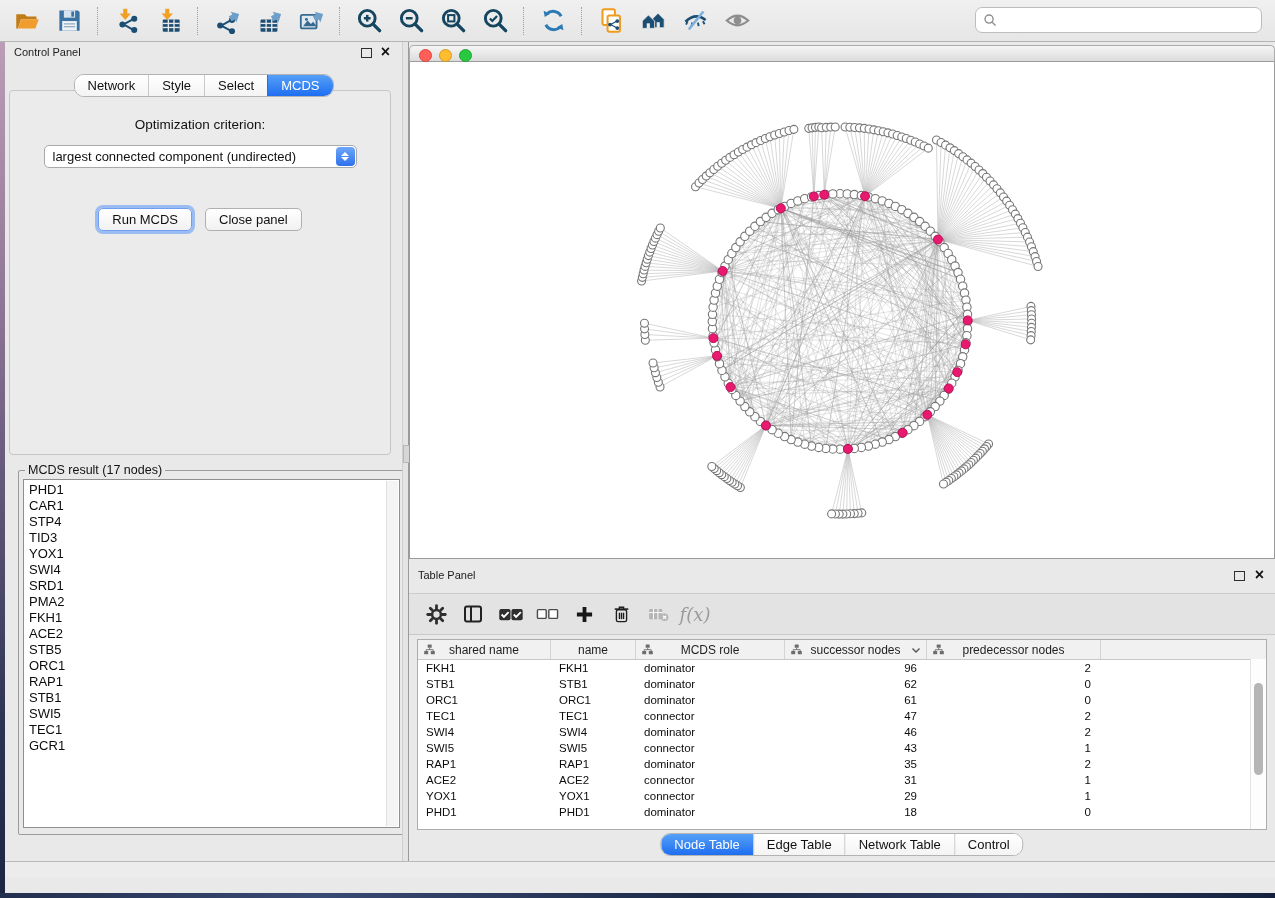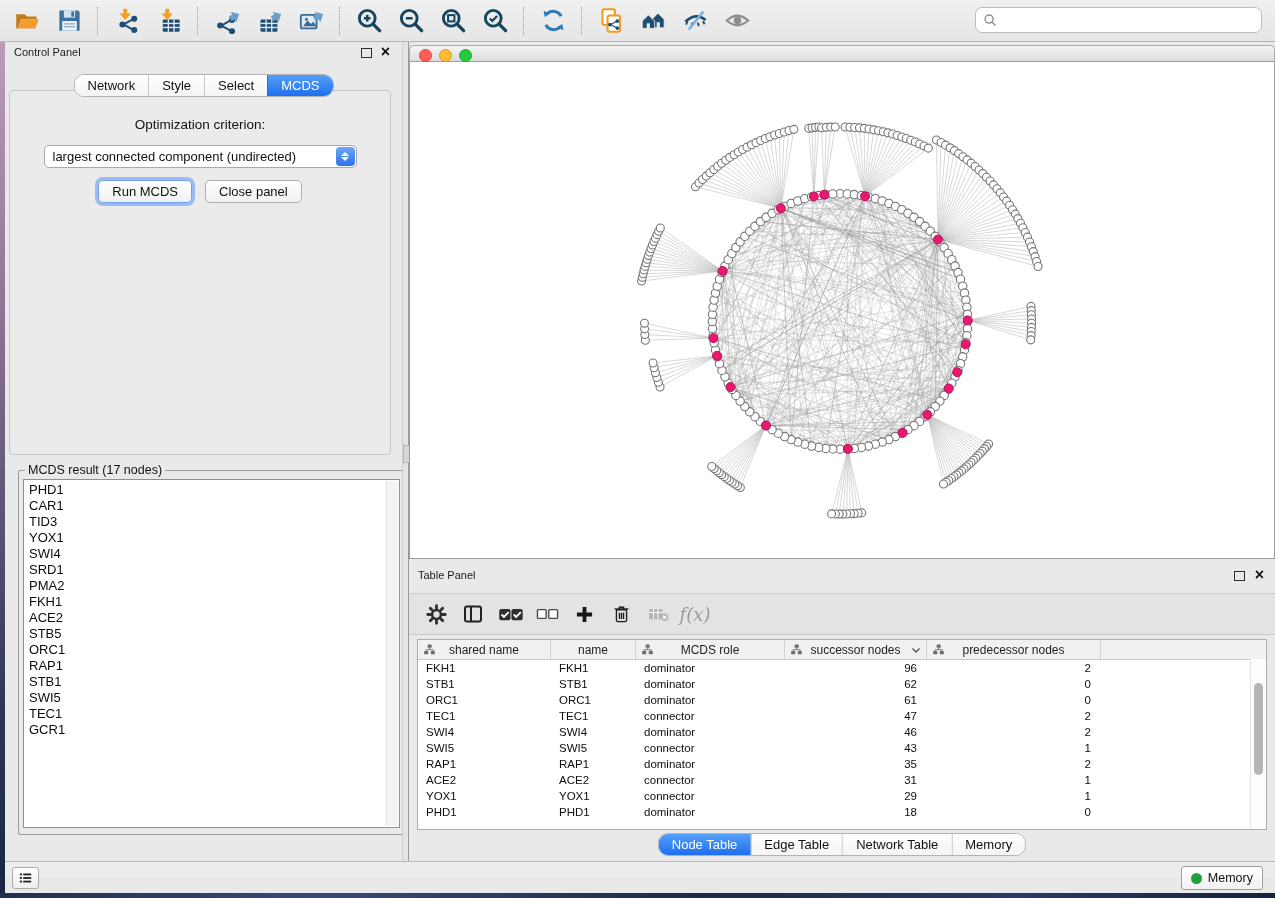"Run MCDS" button { margin-top: none -> 28px }
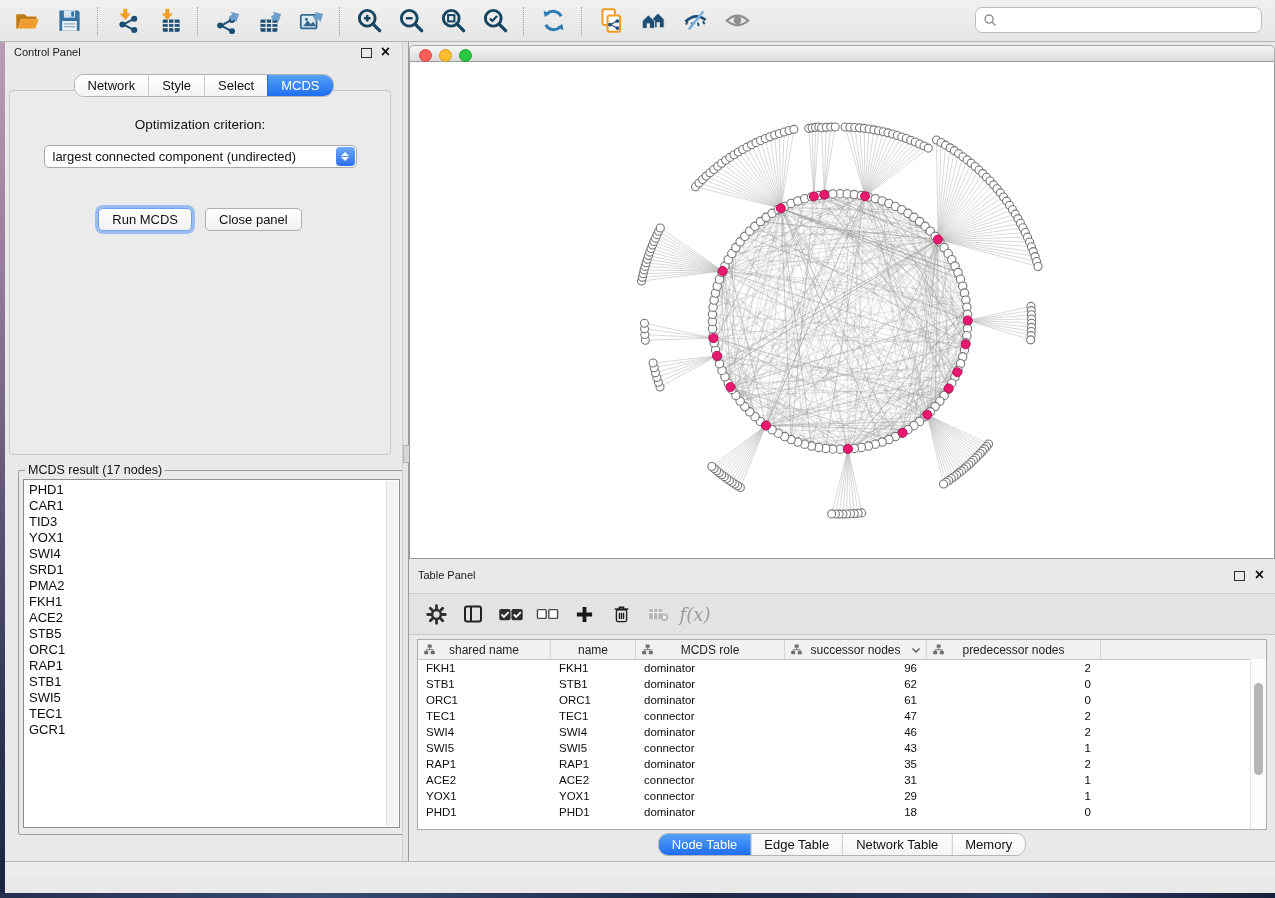"STP4" div.mcds-node { html: none -> <div>STP4</div> }
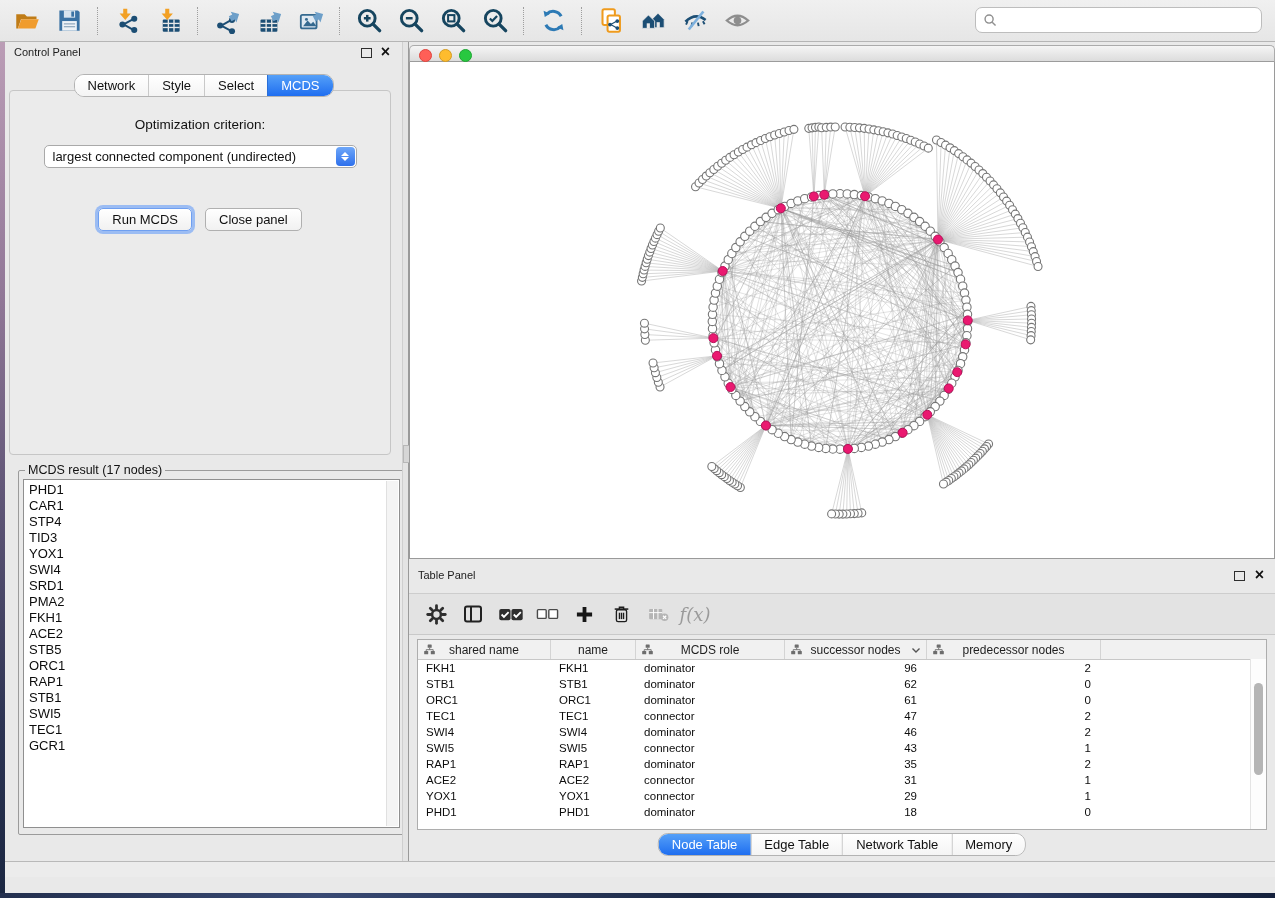"Memory" div.tab { text: Memory -> Control }
